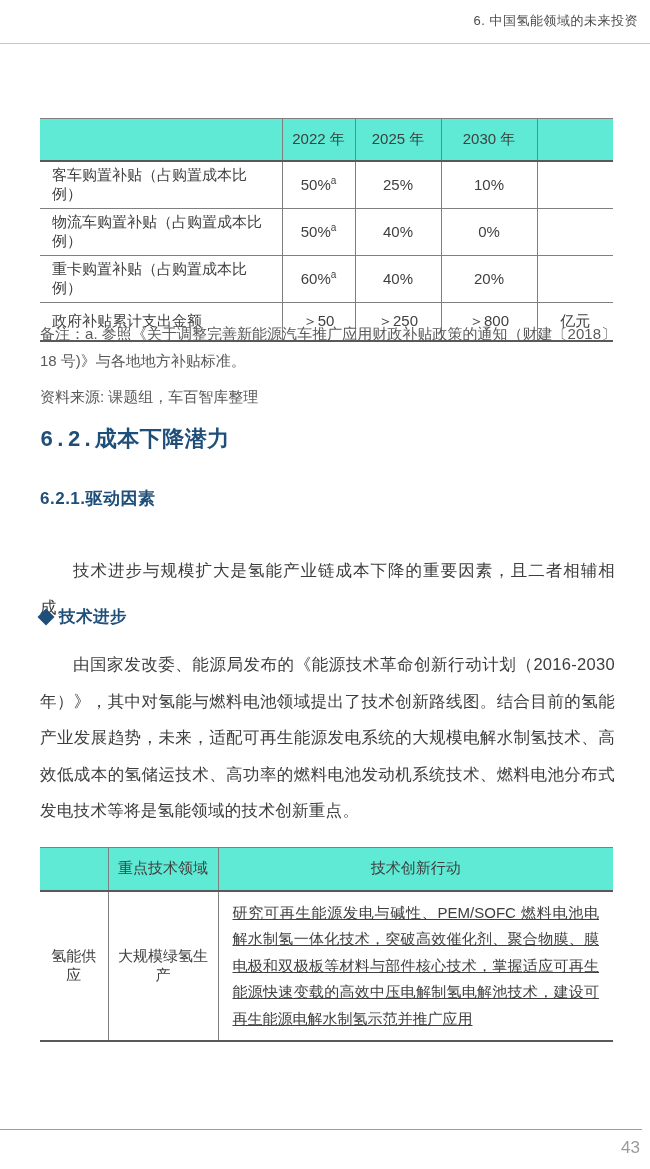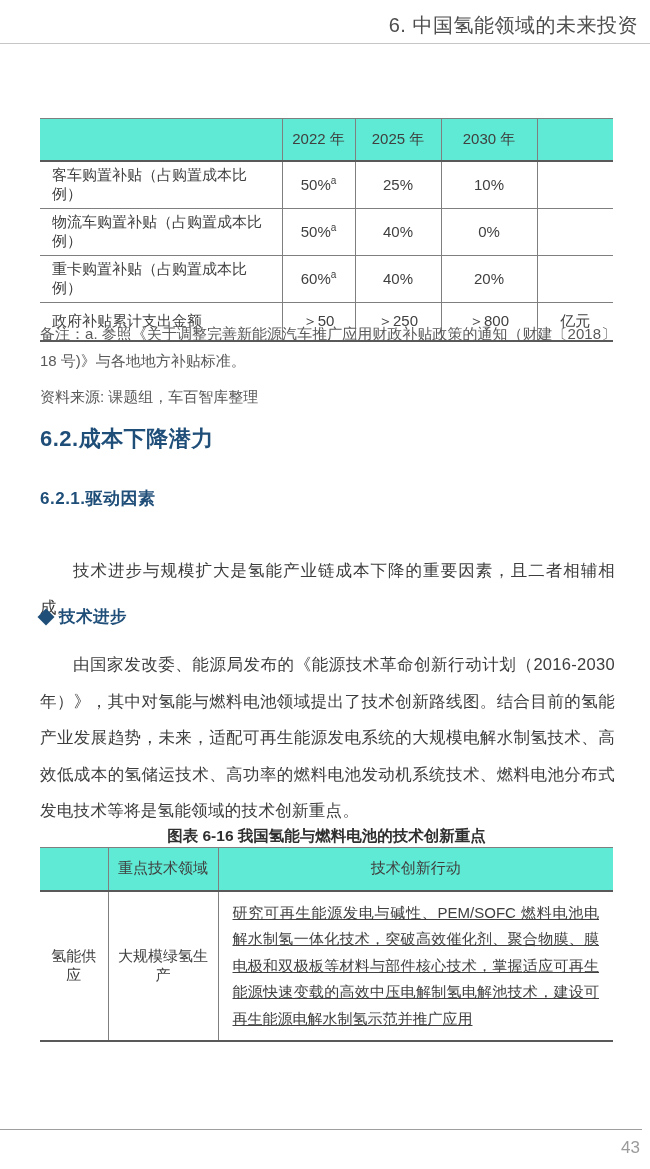"6. 中国氢能领域的未来投资" .chapter-header { font-size: 20px -> 13px }
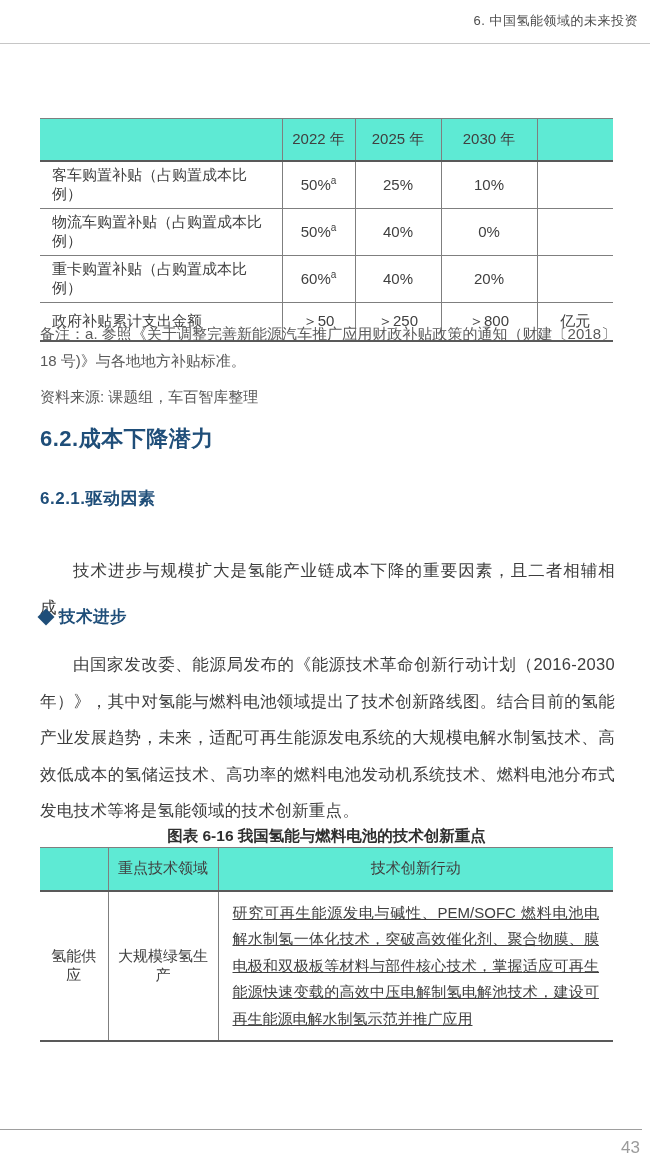"6.2.成本下降潜力" .h2 { font-family: none -> Liberation Mono, monospace }
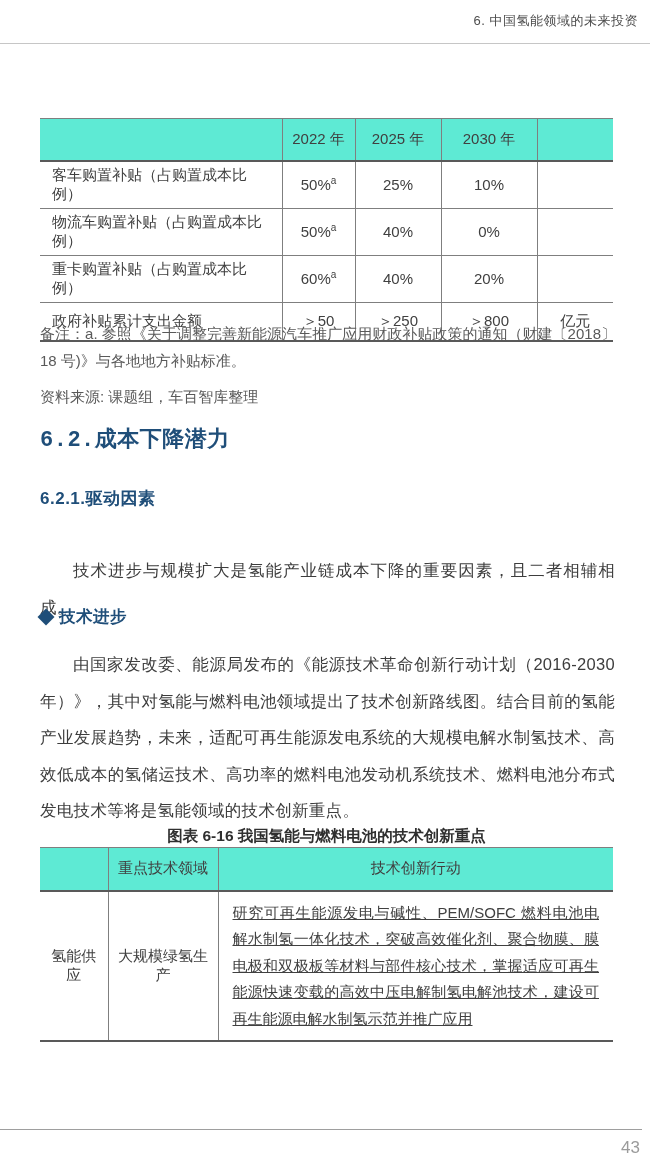"图表 6-16 我国氢能与燃料电池的技术创新重点" div.t2-caption { html: <div>图表 6-16 我国氢能与燃料电池的技术创新重点</div> -> none }
